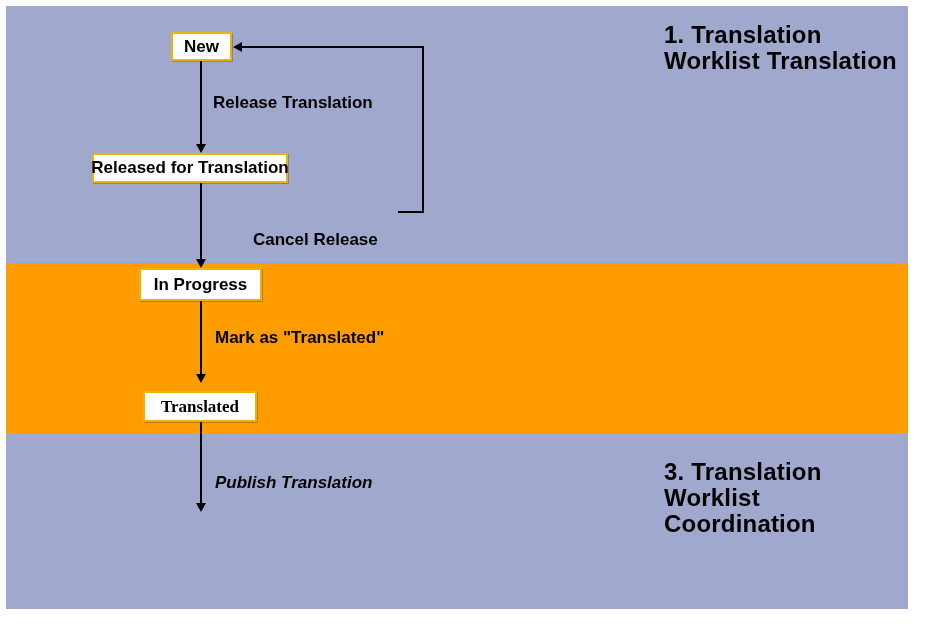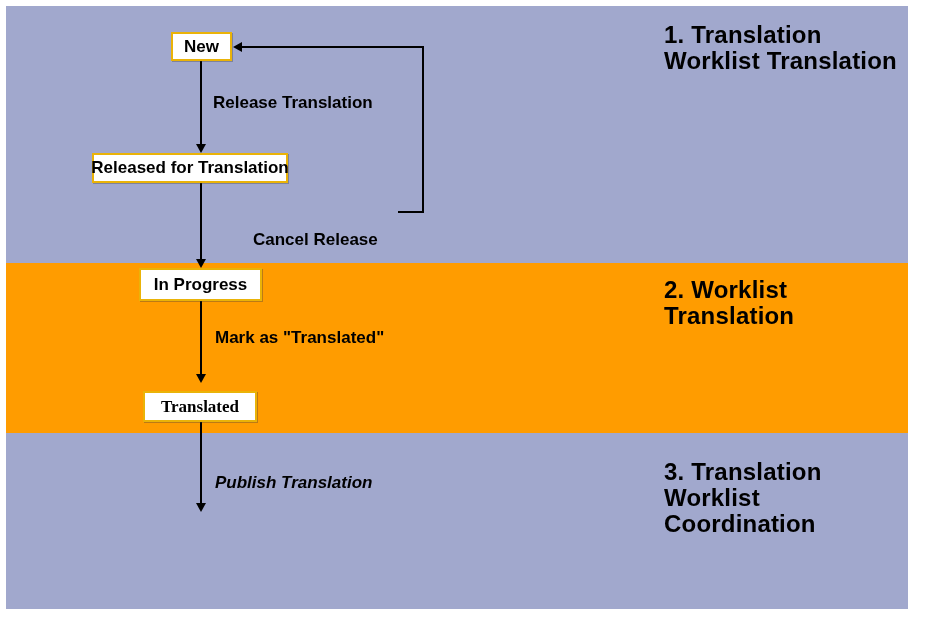"2. Worklist Translation" div.band-label { html: <div> <div>2. Worklist Translation</div> </div> -> none }
